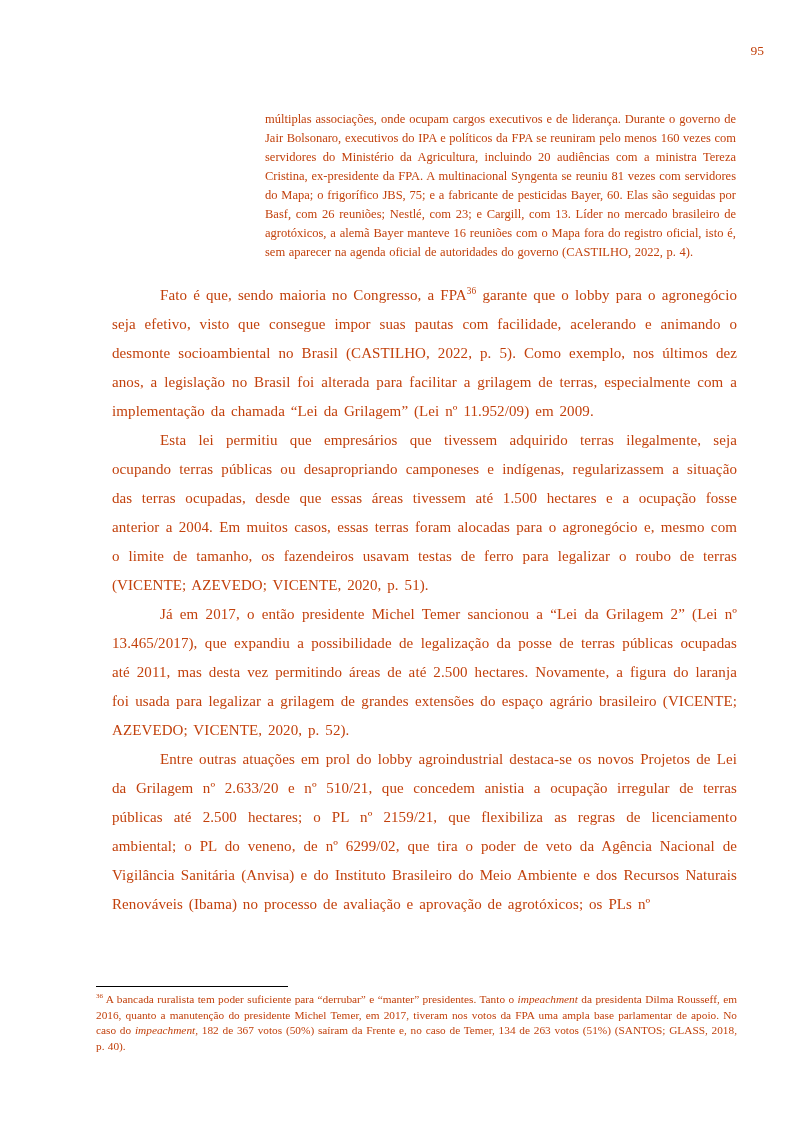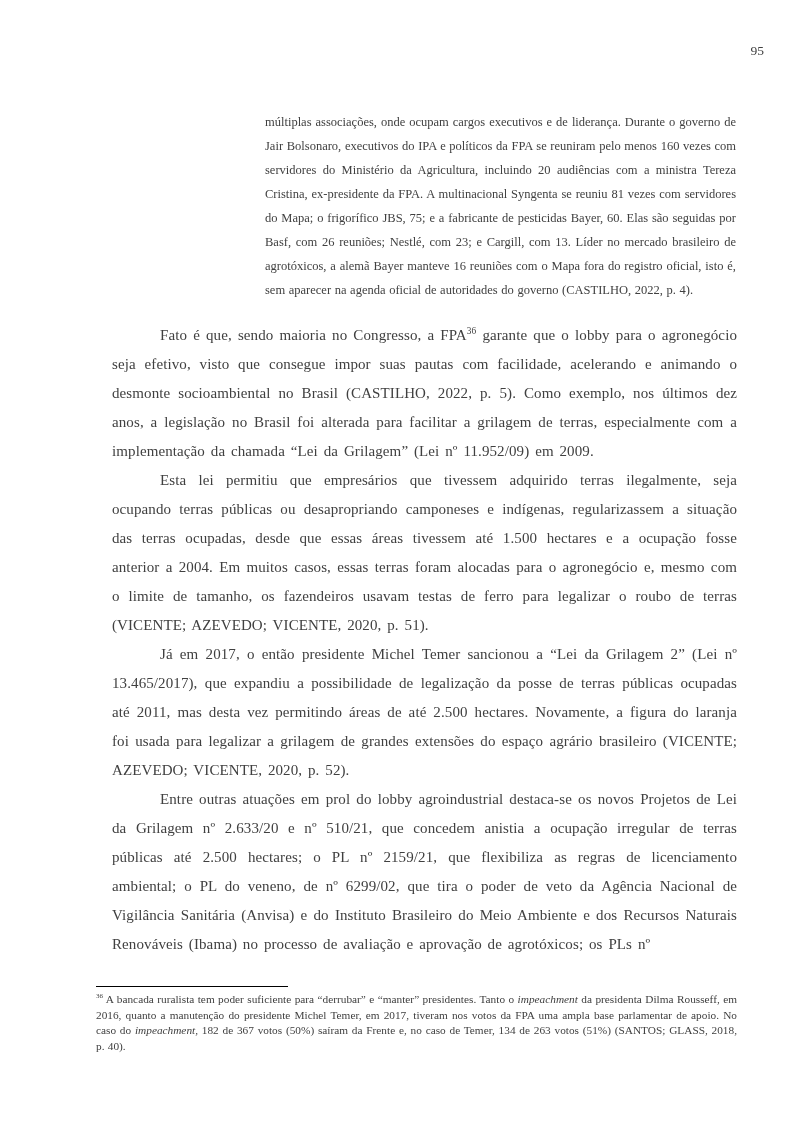"95" .page { color: #404040 -> #c2410c }
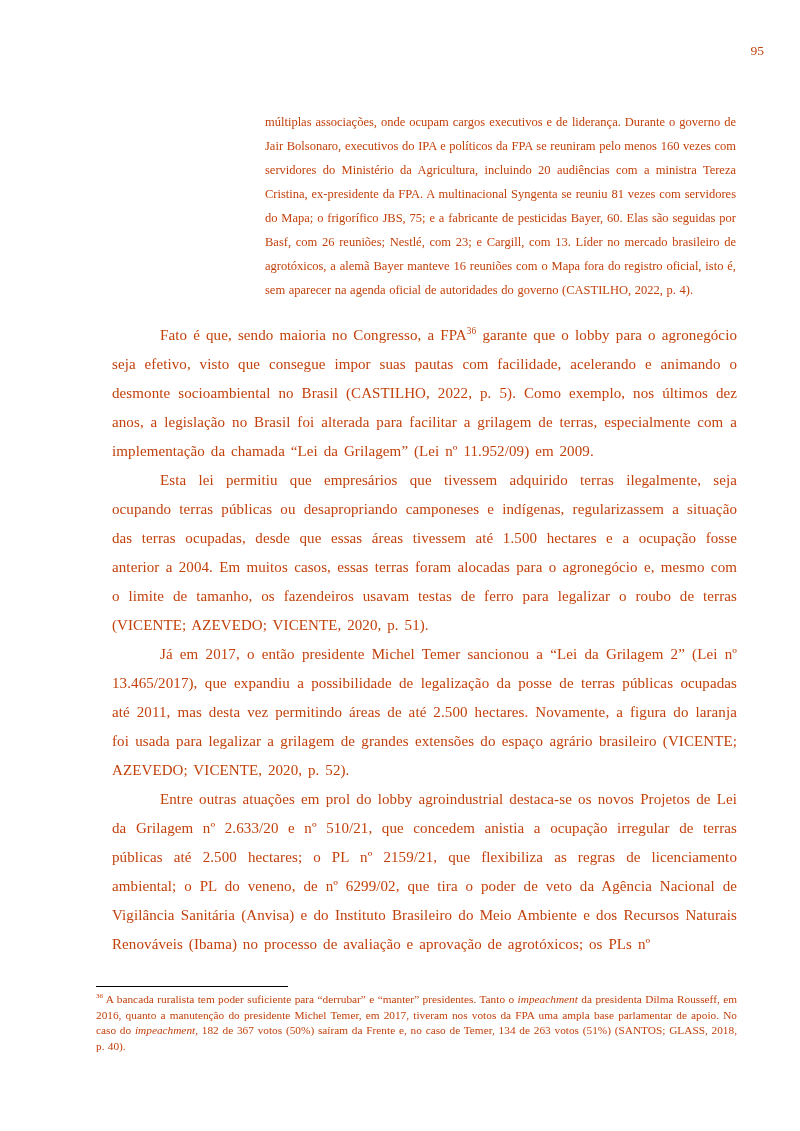"múltiplas associações, onde ocupam" .quote { line-height: 24px -> 19px }
